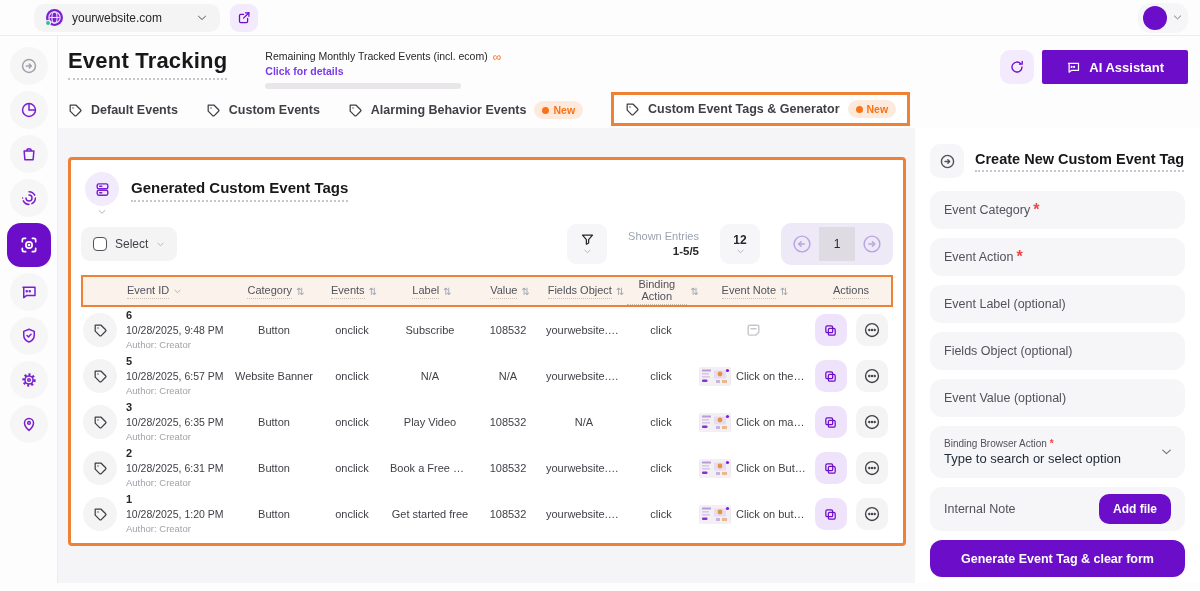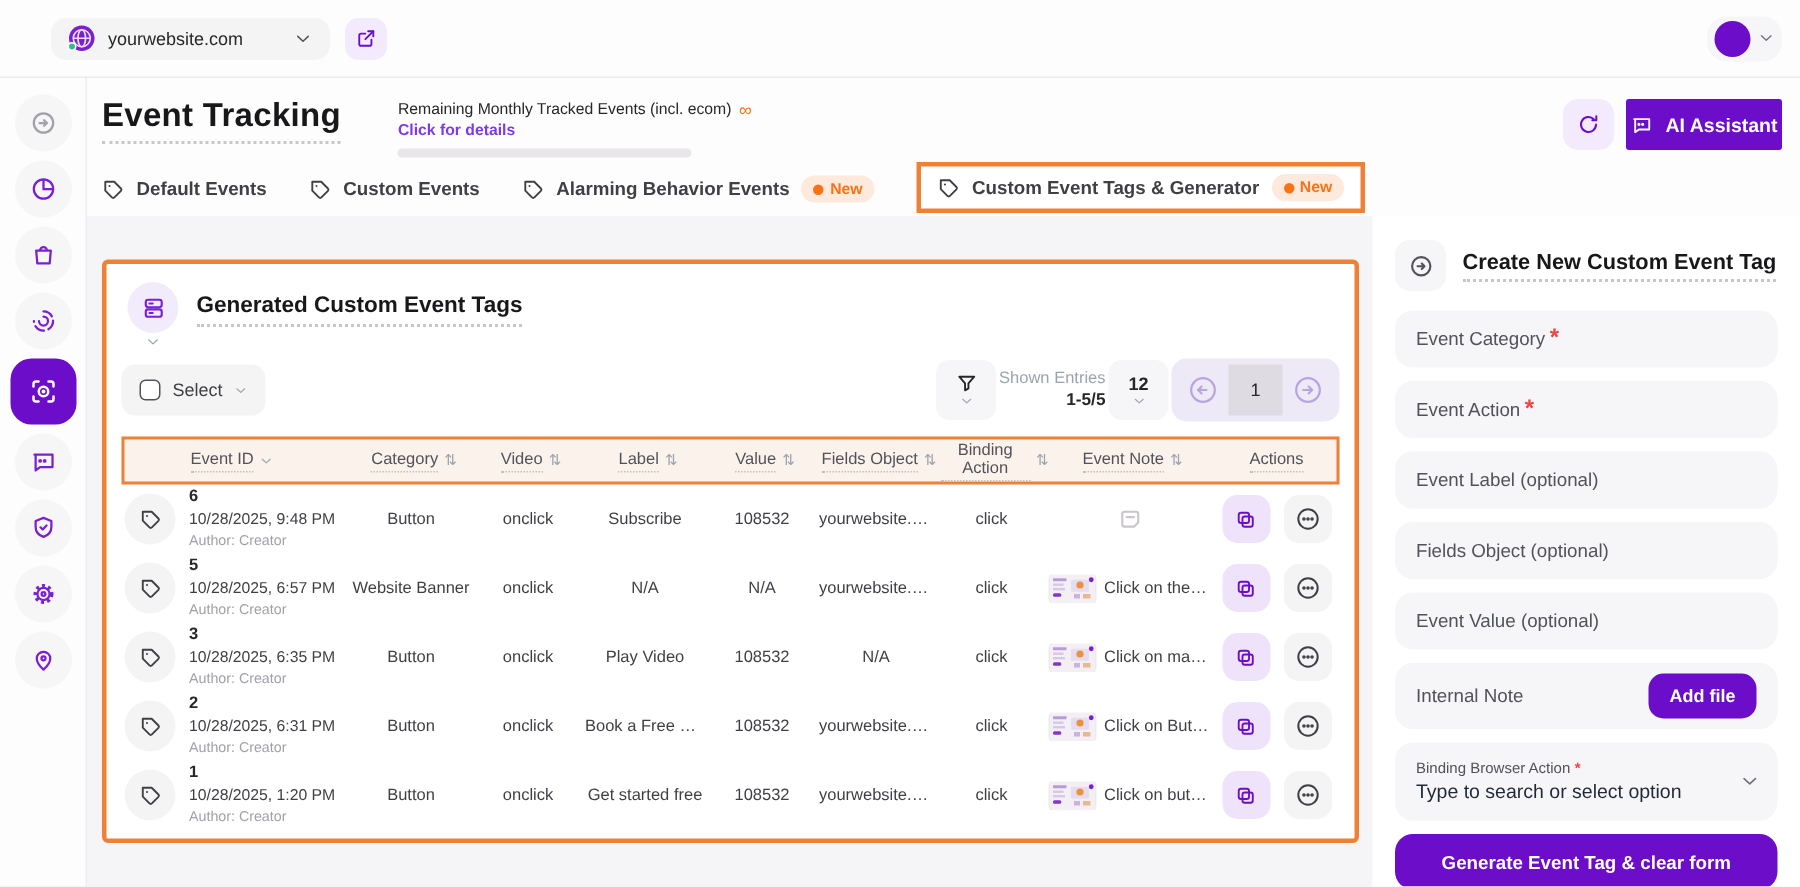"yourwebsite.com" .topbar { height: 52px -> 36px }
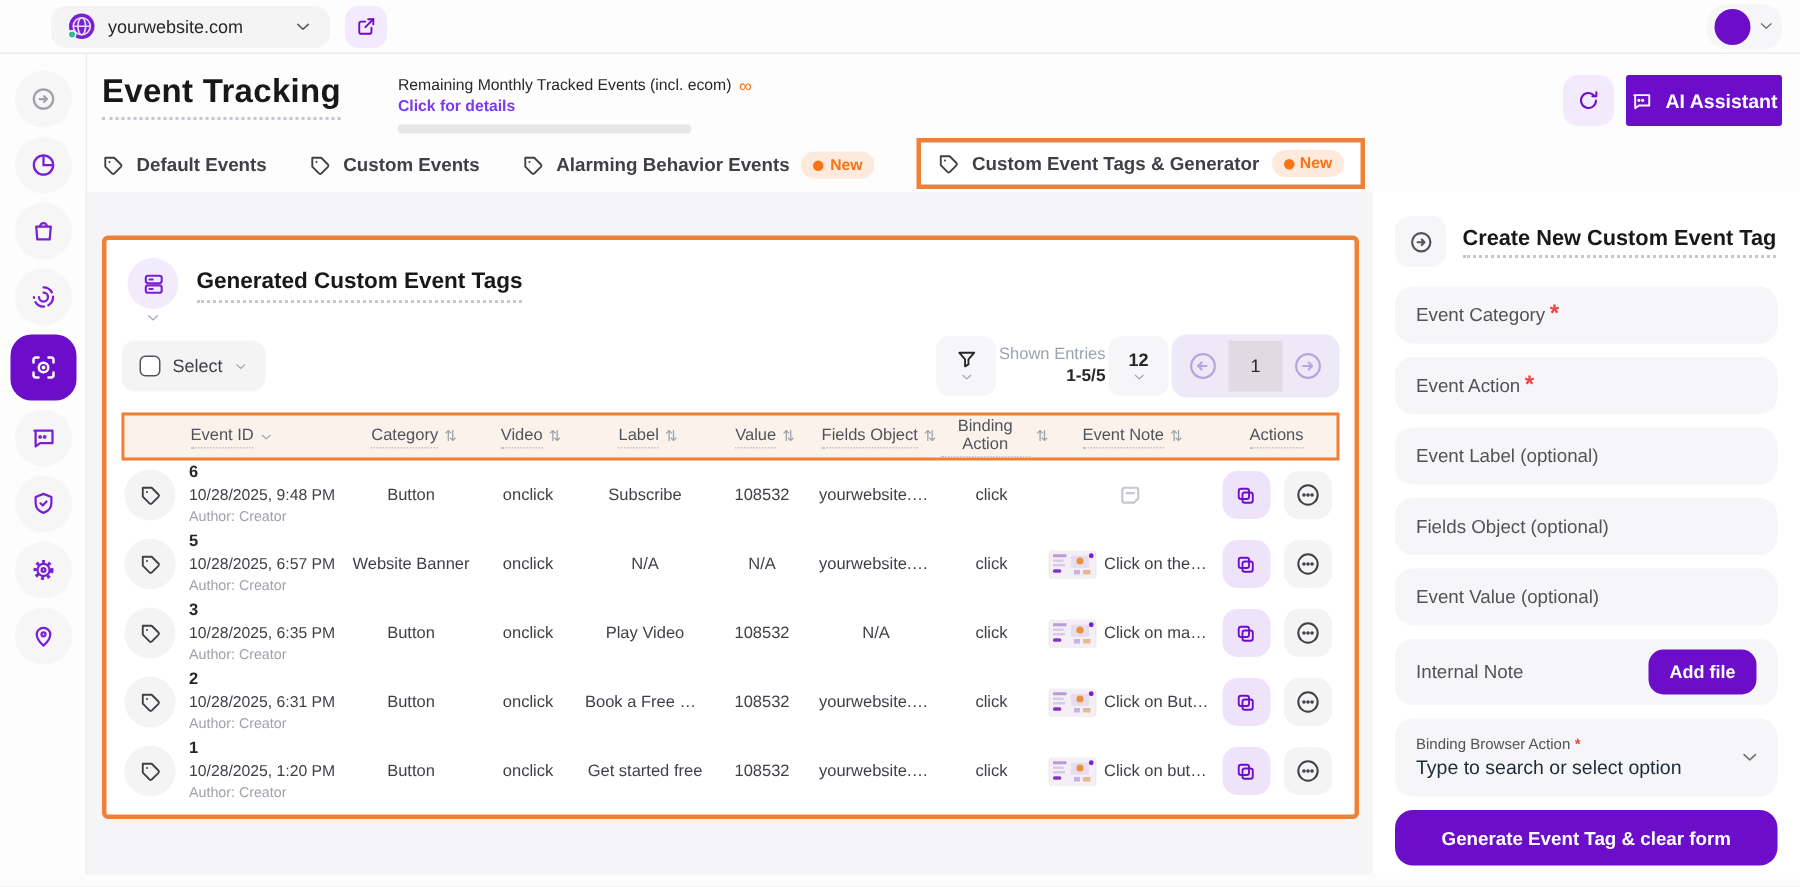"AI Assistant" .ai-btn { padding: 0 3px -> 0 24px }
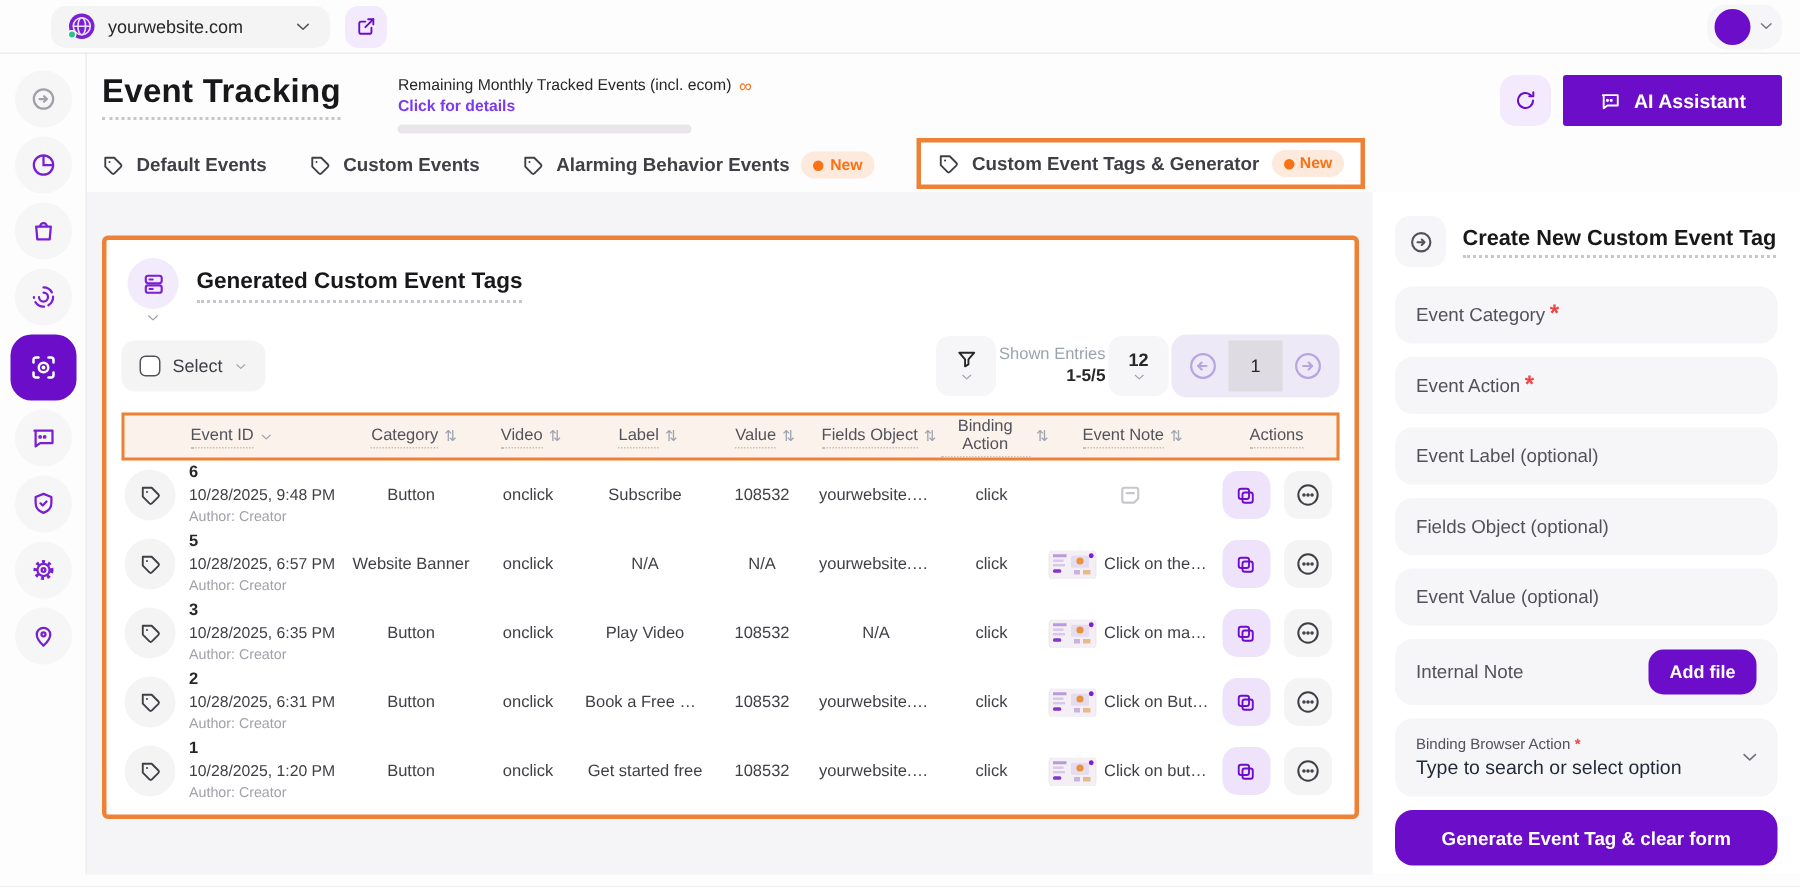"Shown Entries" .ctrl-right { gap: 2px -> 21px }
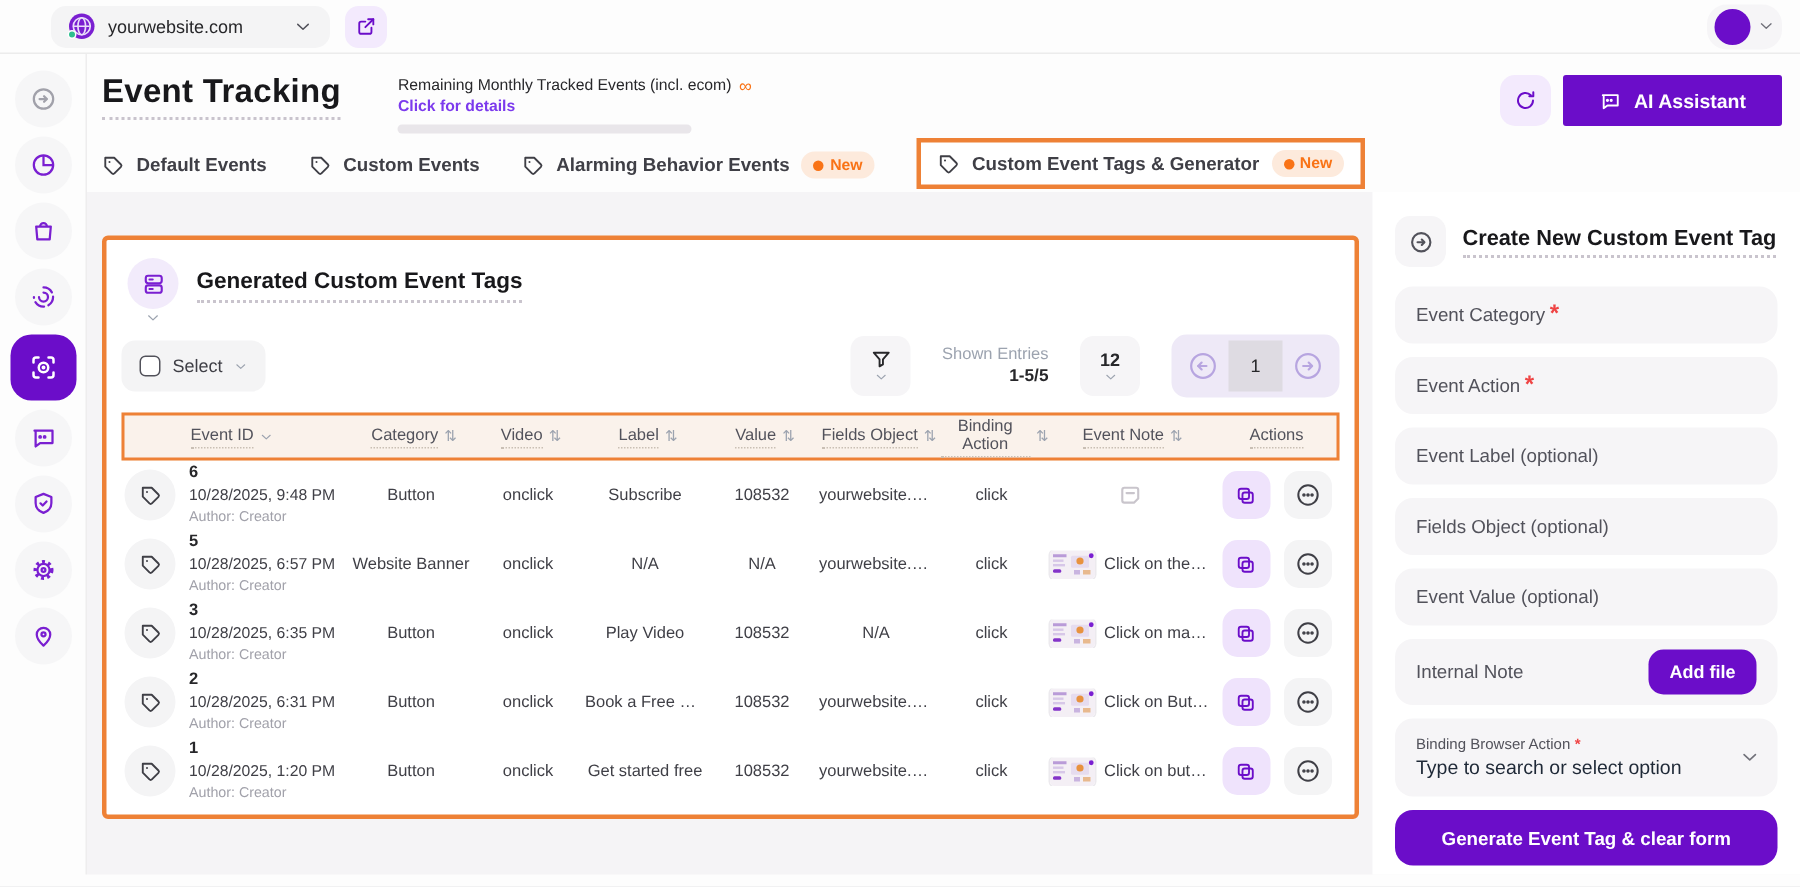"Video" span.tx { text: Video -> Events }
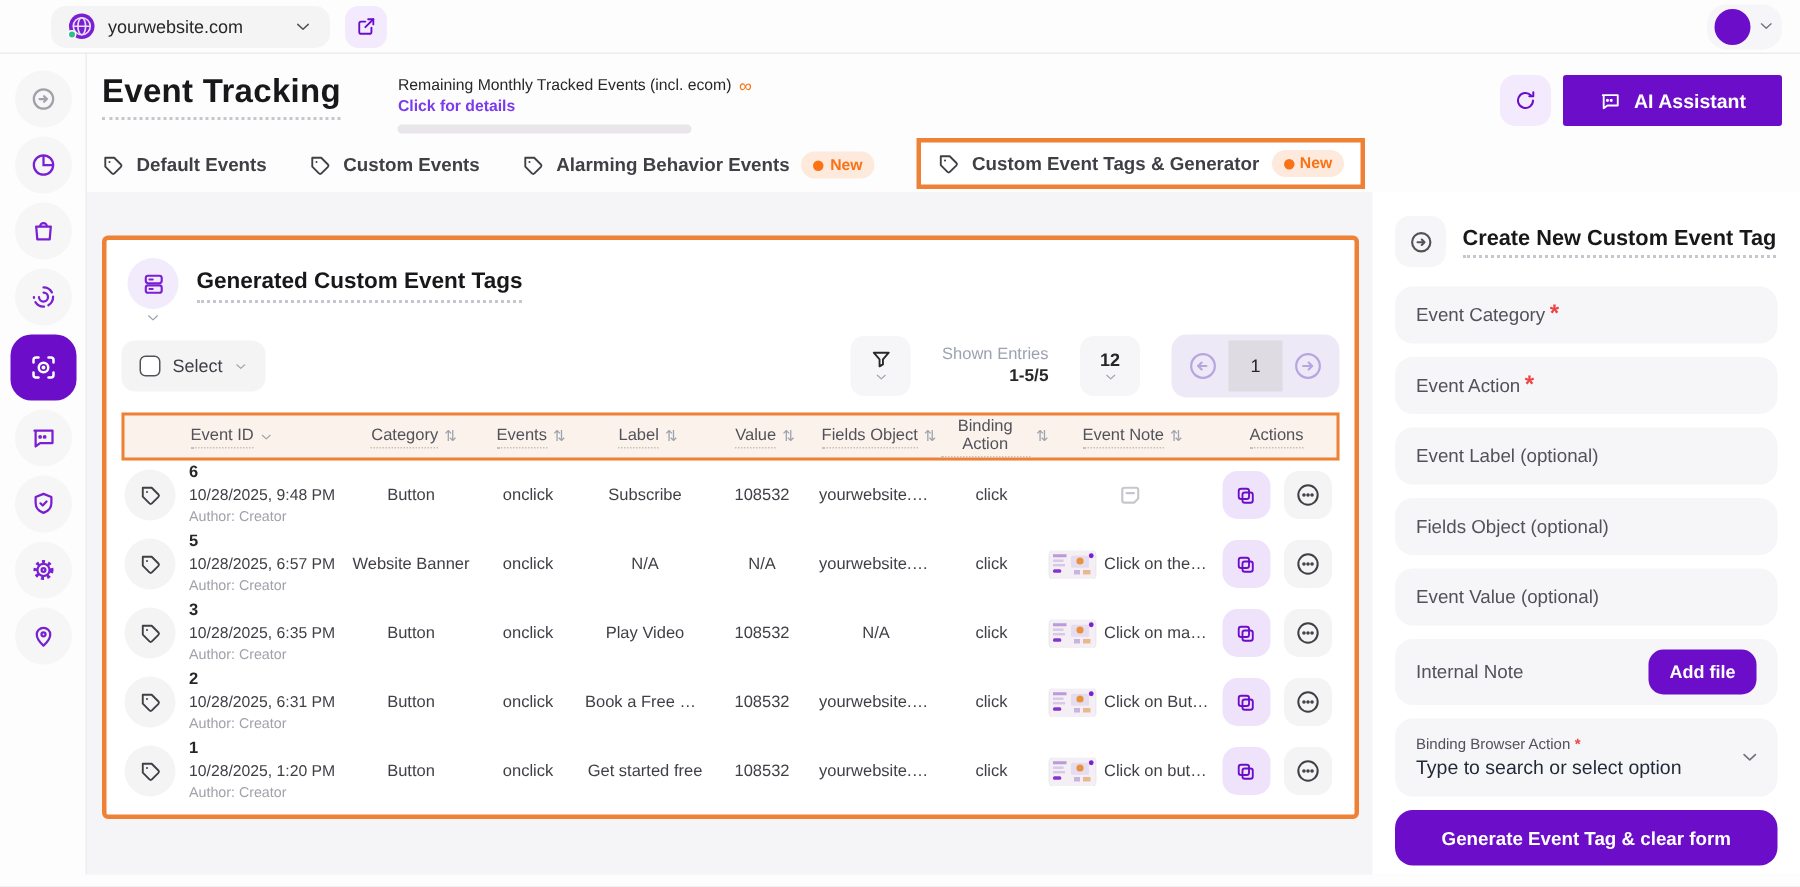"Internal Note" div.field { order: before "Binding Browser Action *" -> after "Binding Browser Action *" }
